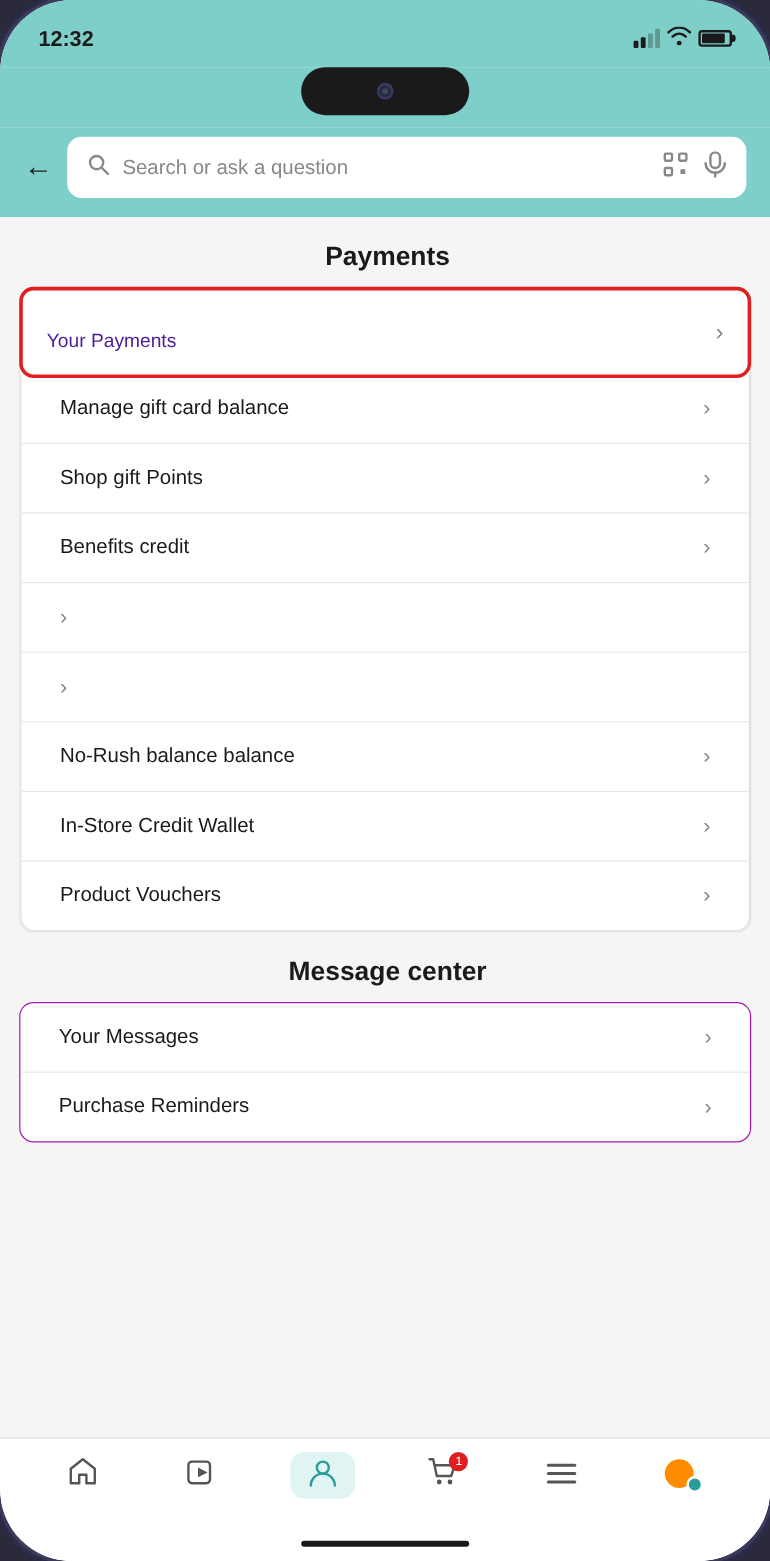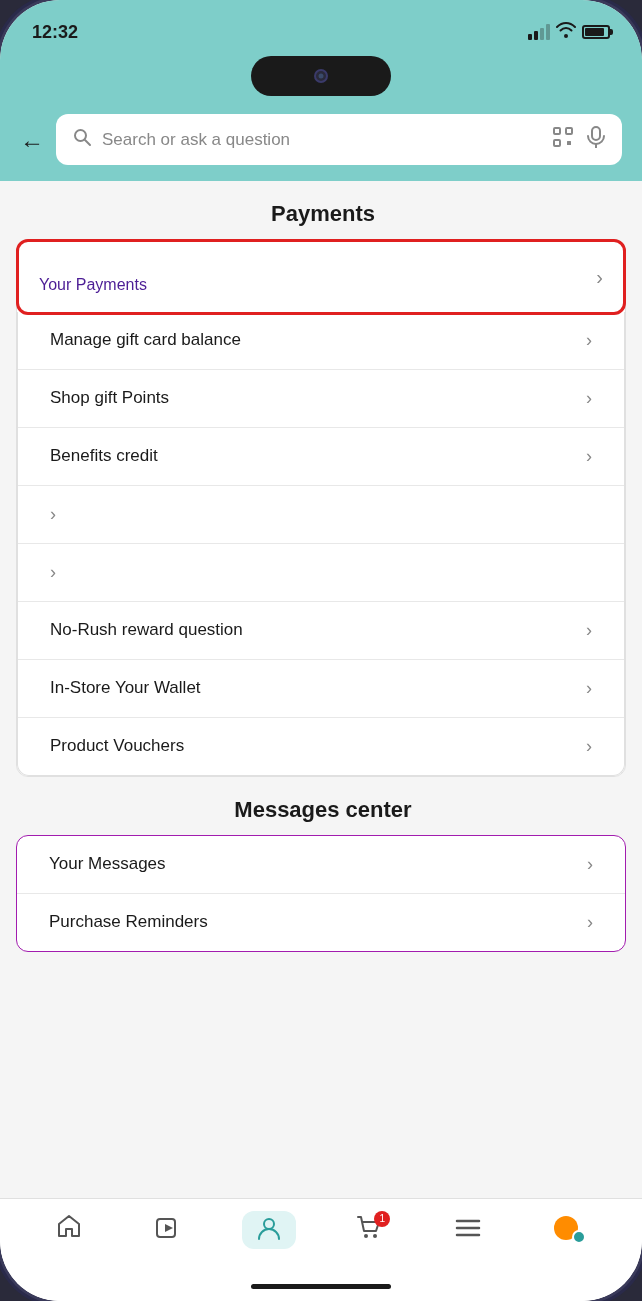"No-Rush reward question" span.list-item-text { text: reward question -> balance balance }
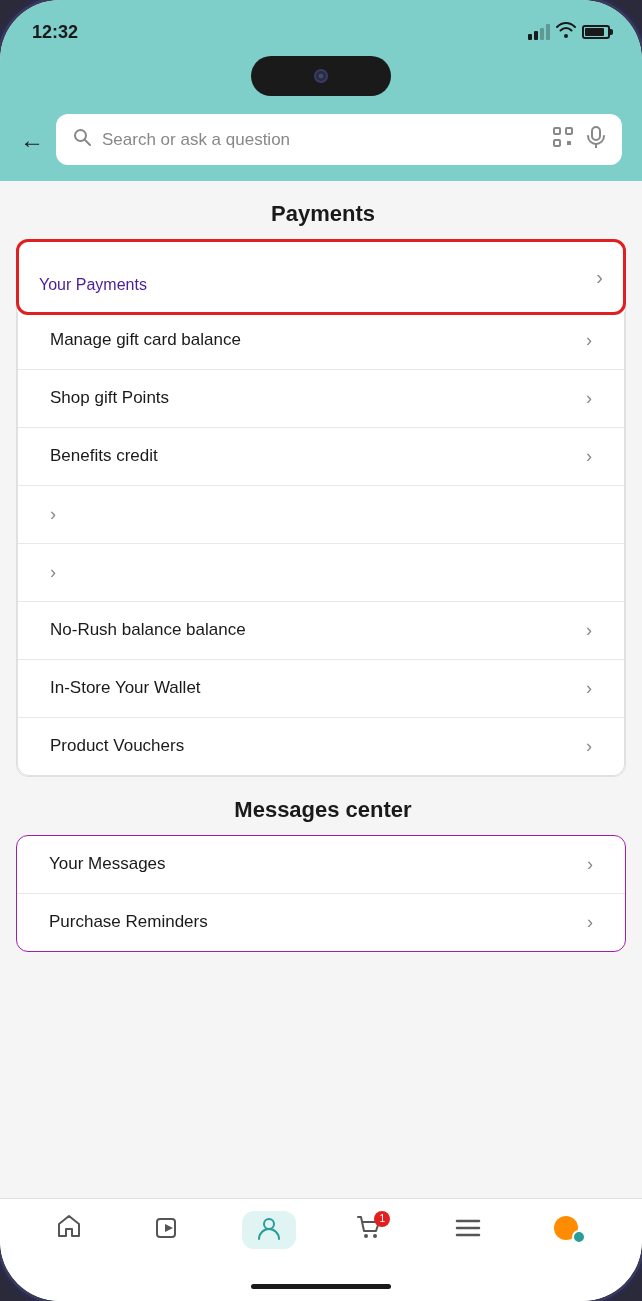"In-Store Your Wallet" span.list-item-text { text: Your -> Credit }
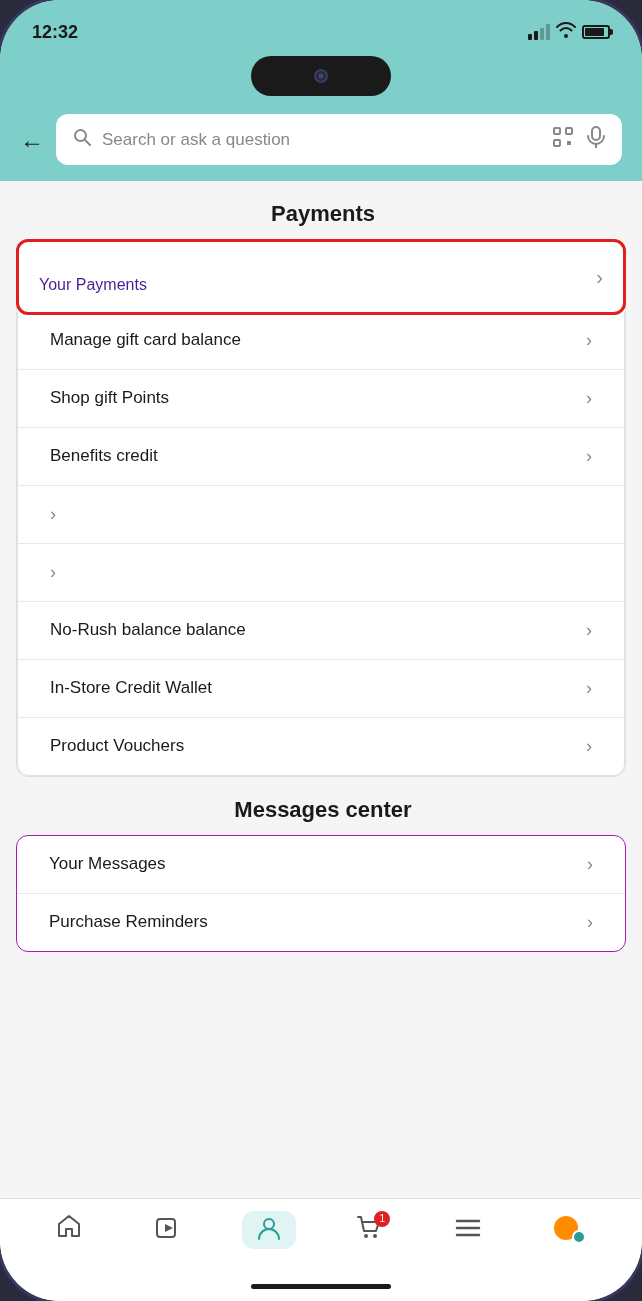"Messages center" div.section-title { text: Messages -> Message }
